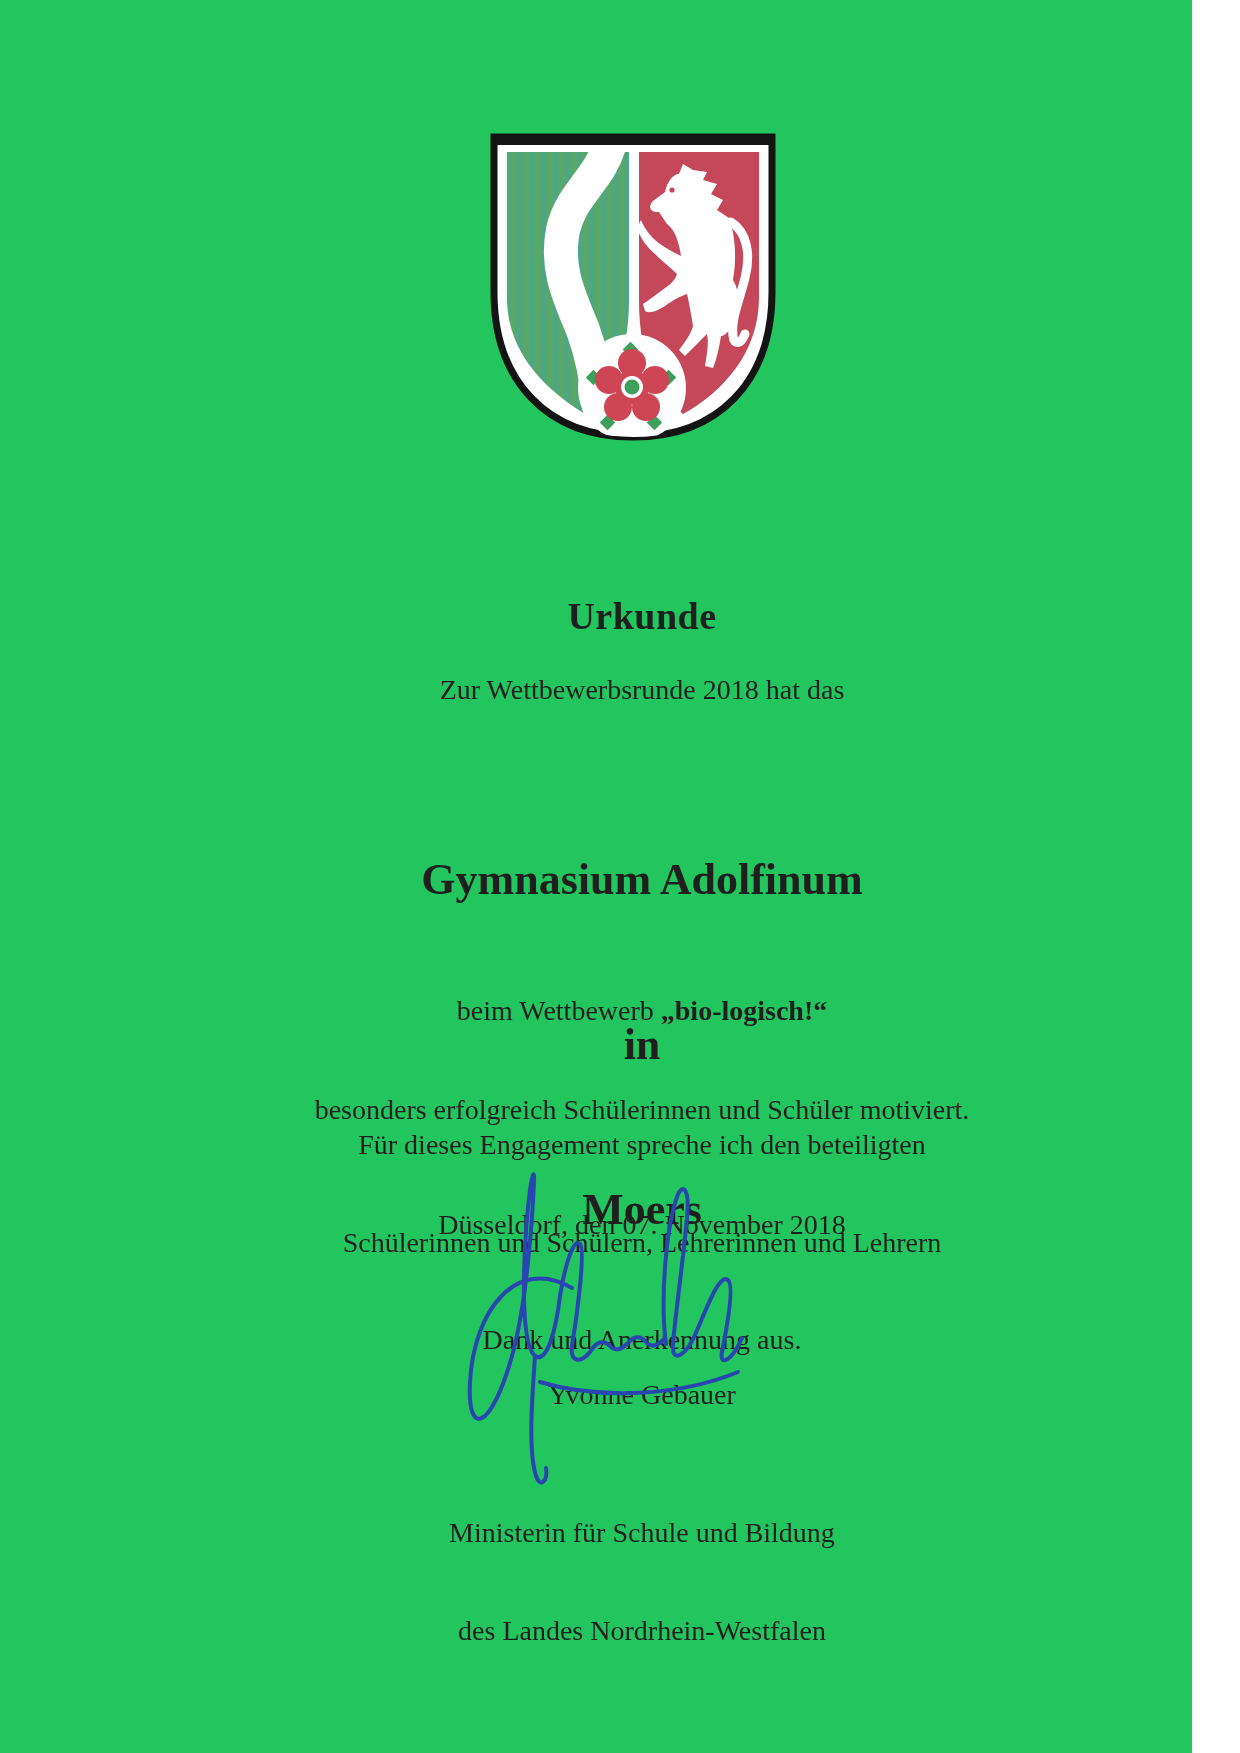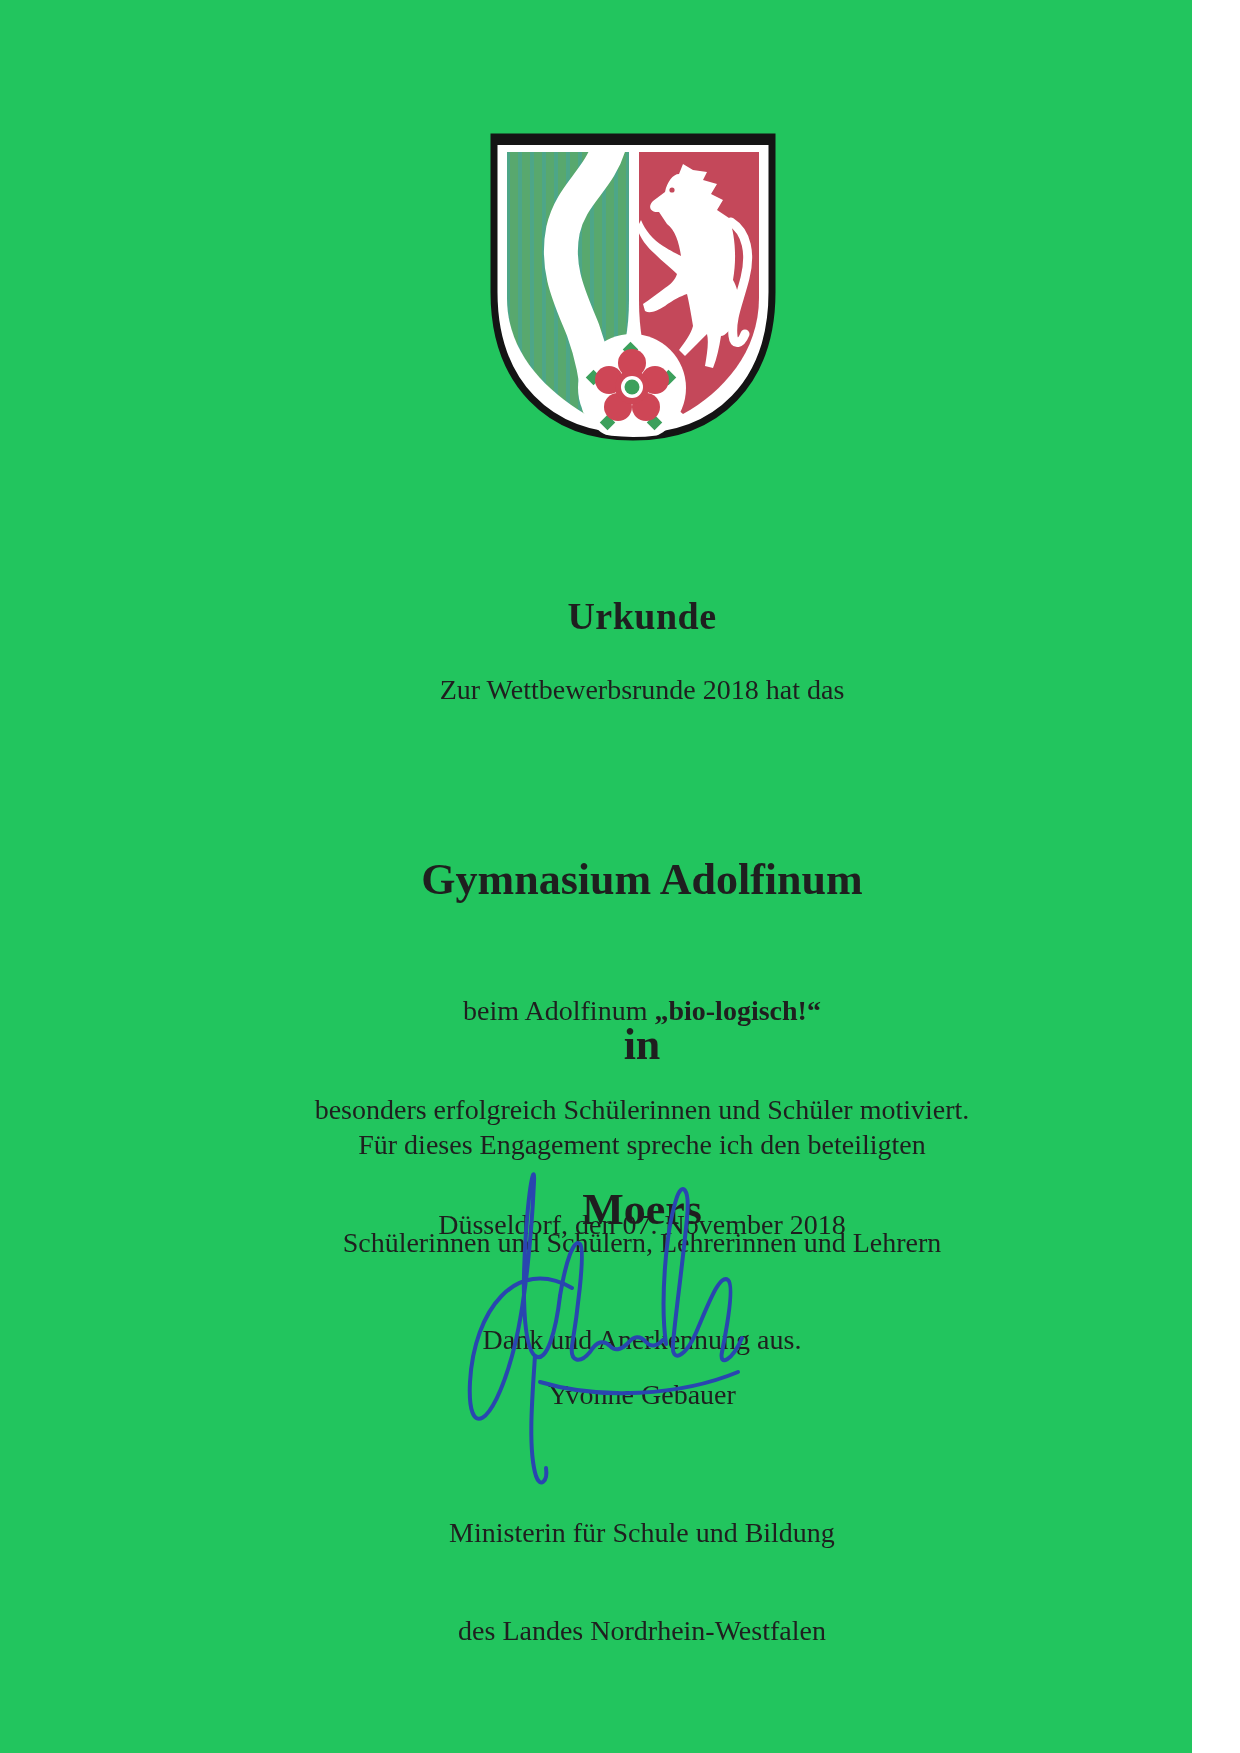"beim Adolfinum" span { text: Adolfinum -> Wettbewerb }
